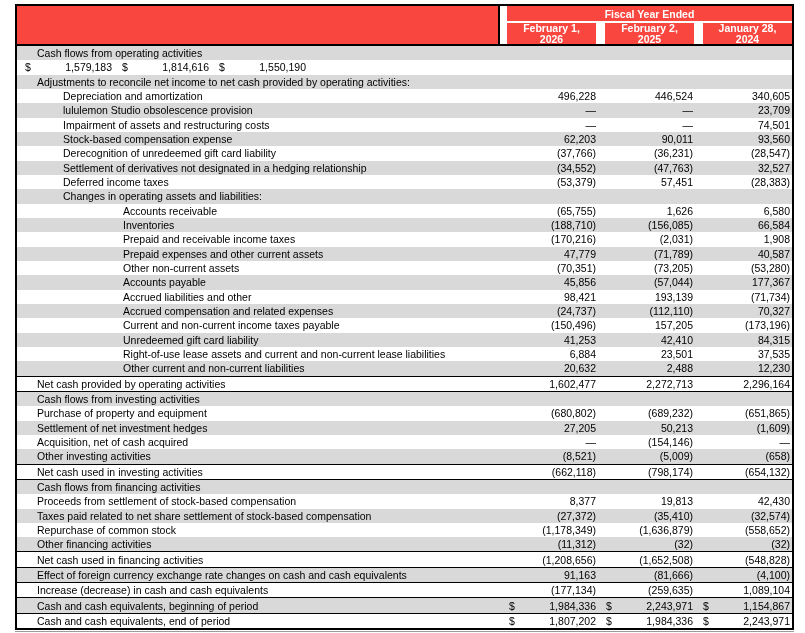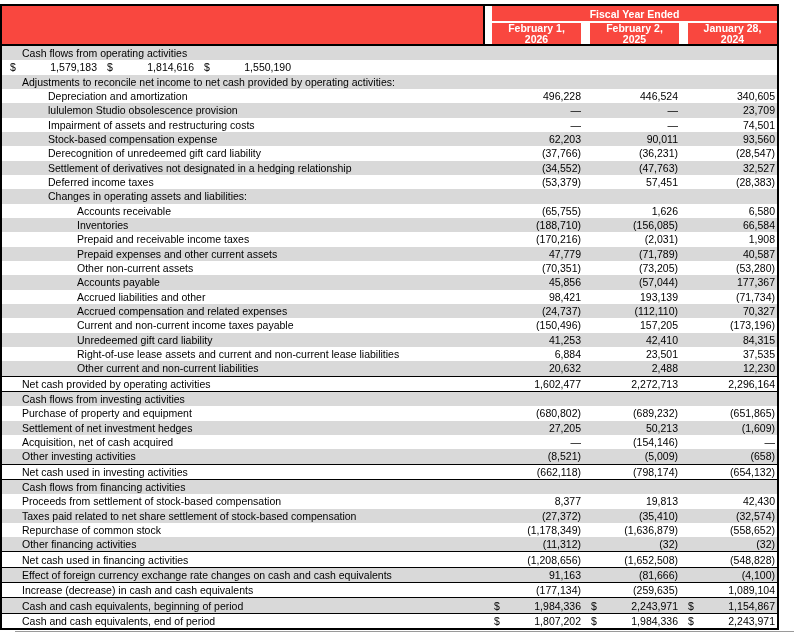"Fiscal Year Ended" .fin-table { left: 0 -> 15px }
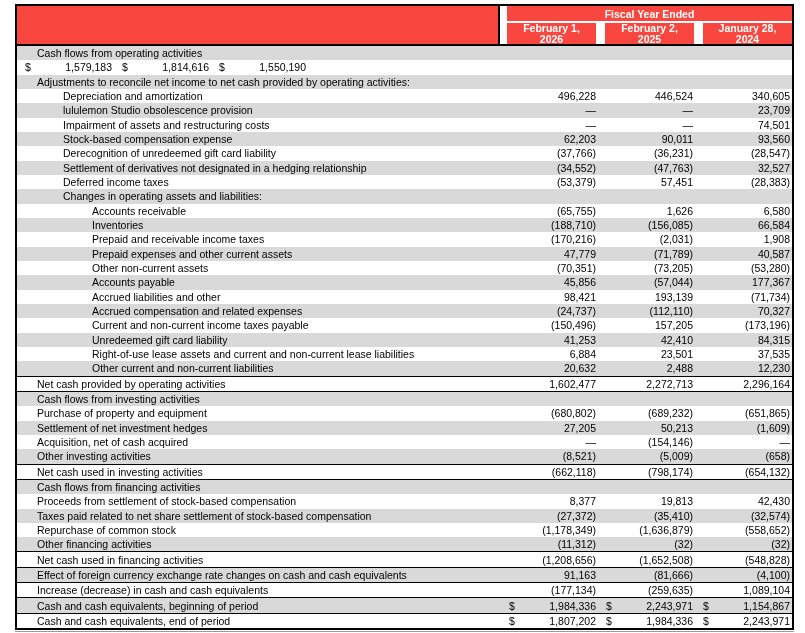"Accounts receivable" .ind-3 .cell-label { padding-left: 75px -> 106px }
